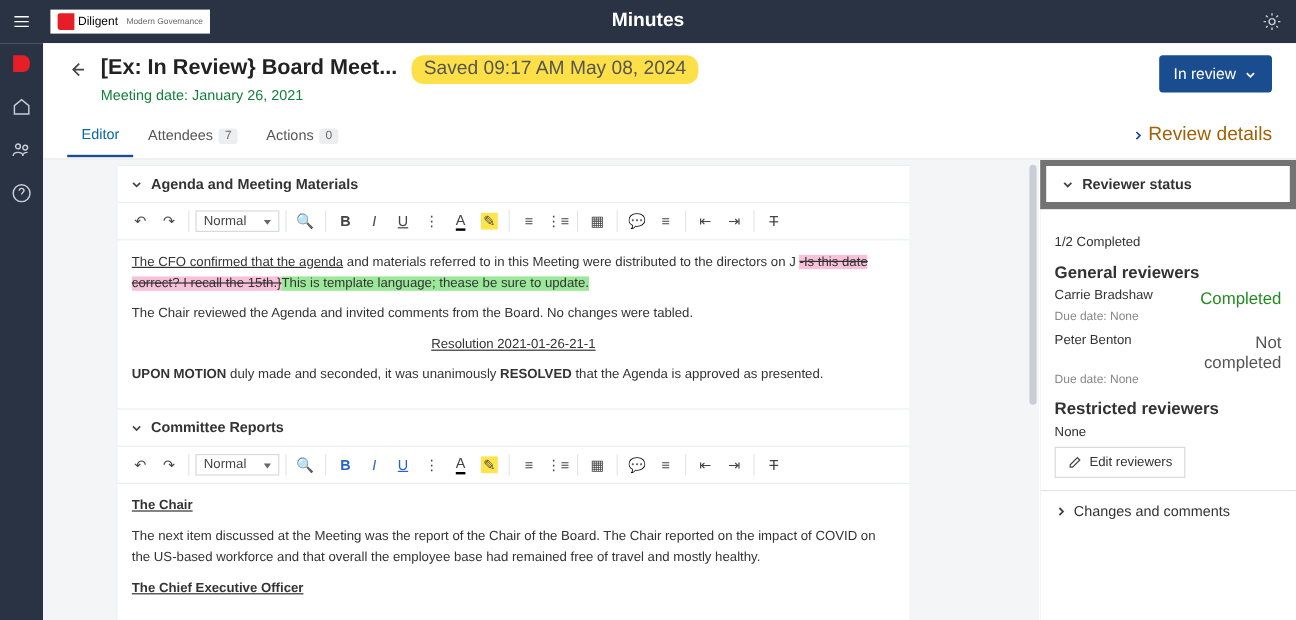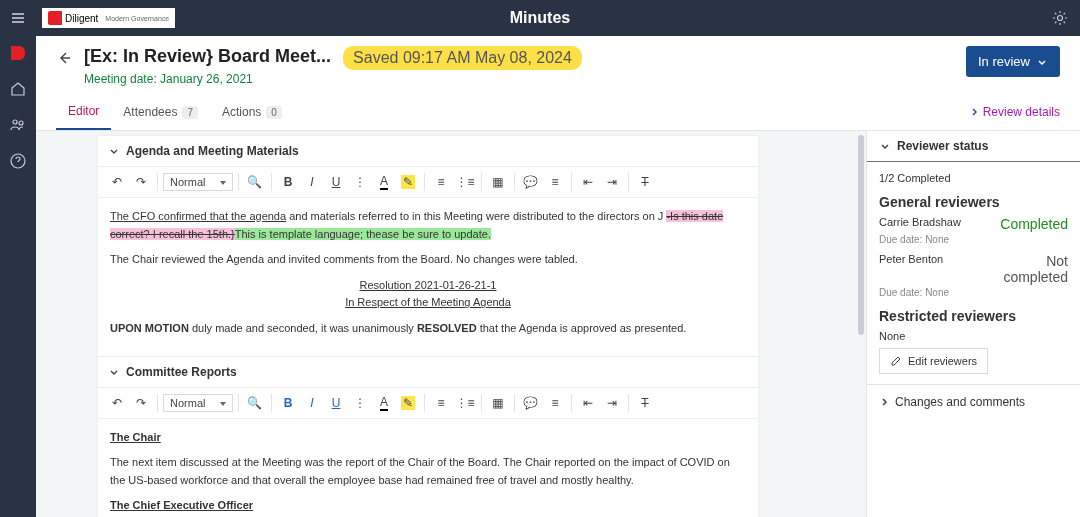"Editor" .tab.active { color: #be185d -> #0369a1 }
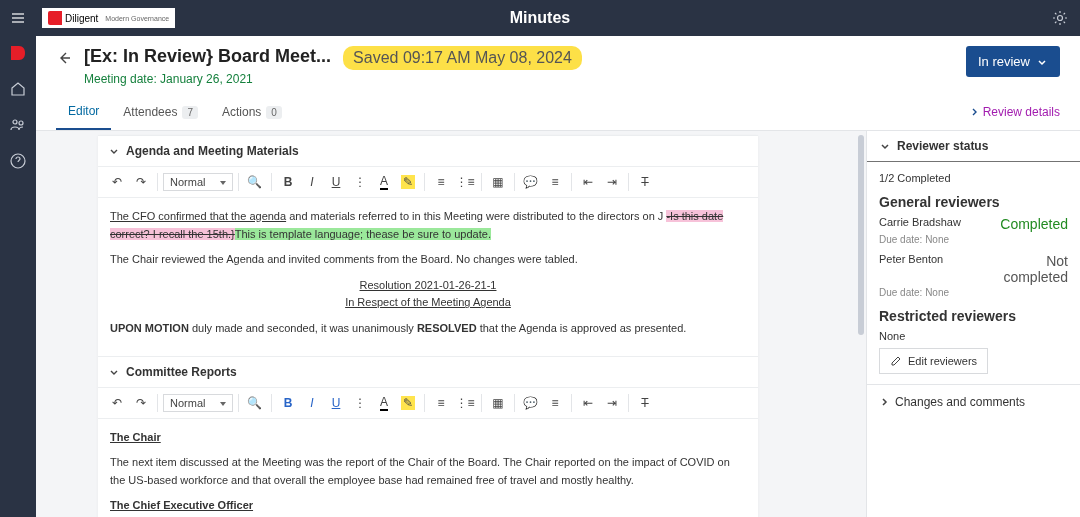"Review details" .review-details { color: #a21caf -> #a16207; font-size: 12px -> 16px }
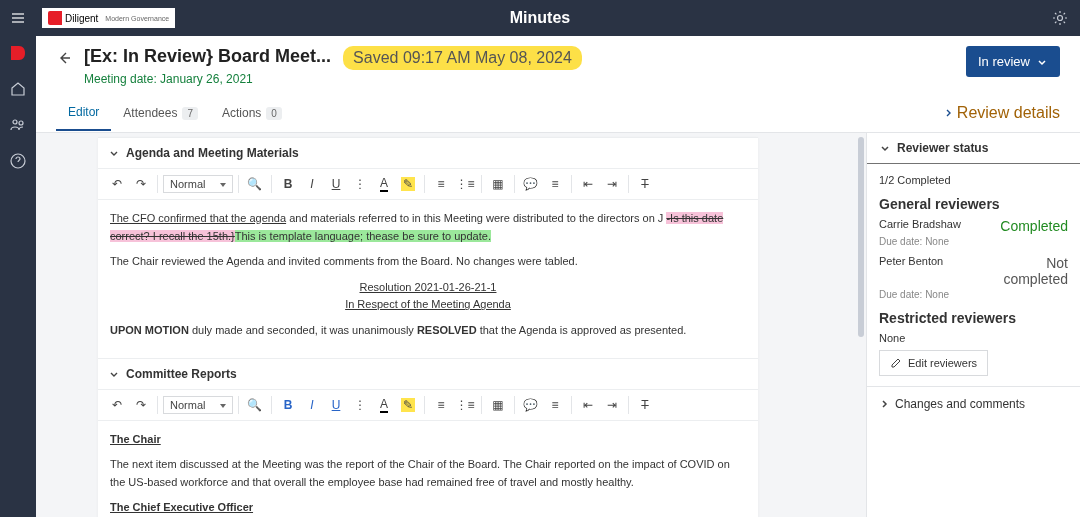"Reviewer status" .side-card { border: 1px solid #737373 -> 6px solid #737373; margin: -1px -1px 0 -1px -> -1px -1px 12px -1px }
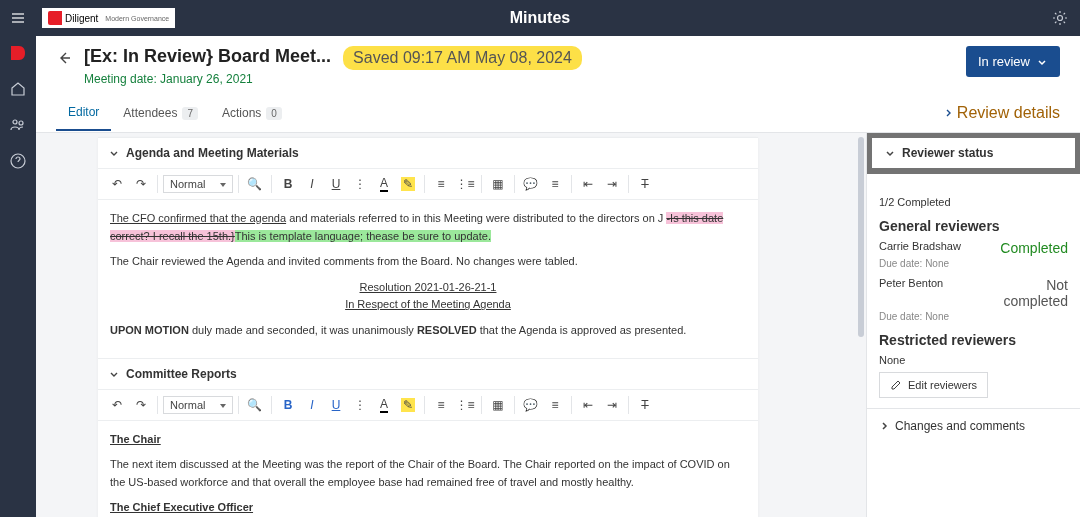"In Respect of the Meeting" p.center { html: <p>In Respect of the Meeting Agenda</p> -> none }
